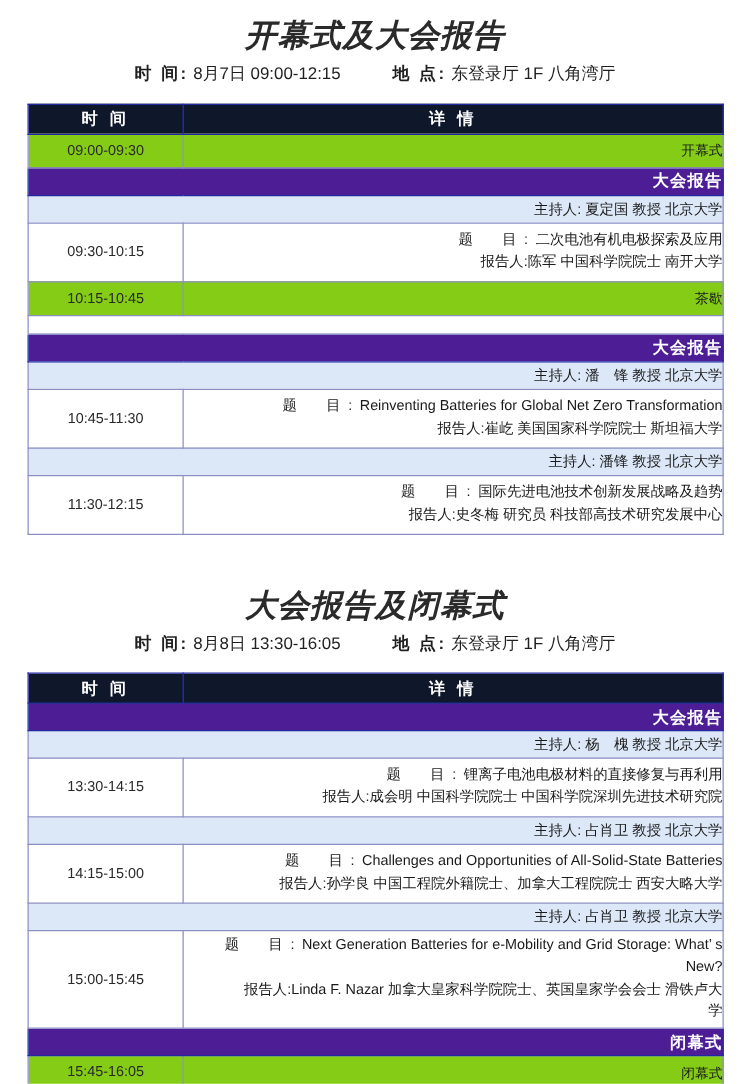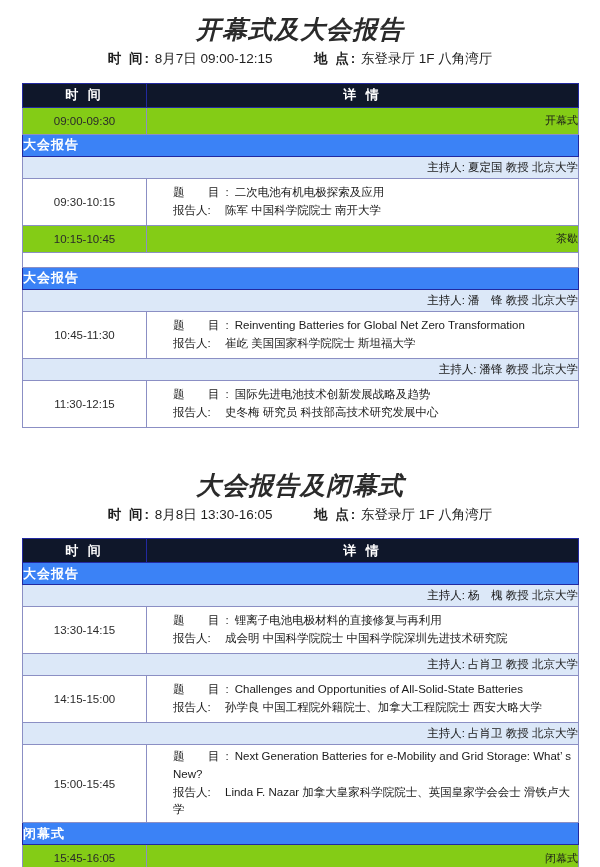"大会报告" tr.band td { background: #3b82f6 -> #4c1d95; text-align: left -> right }
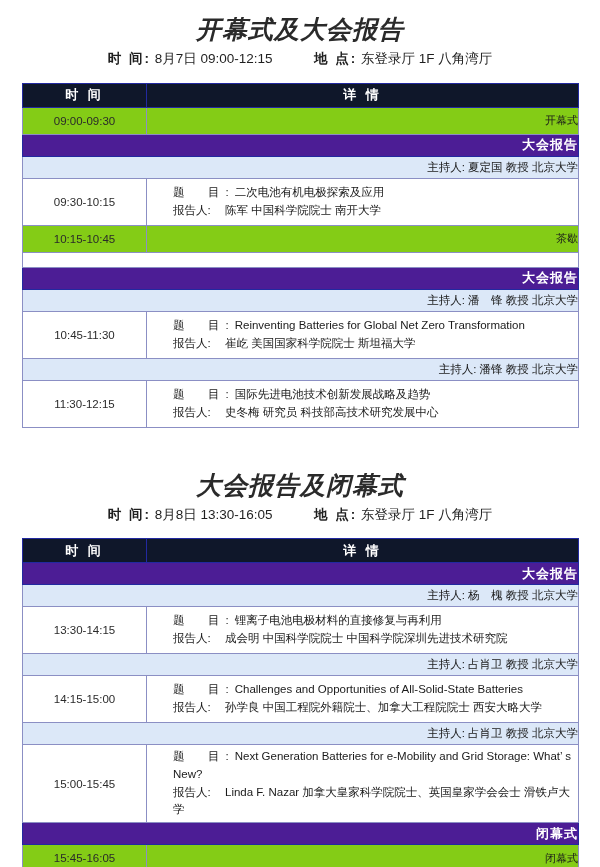"题 目:二次电池有机电极探索及应用" td.talk-detail { text-align: left -> right }
